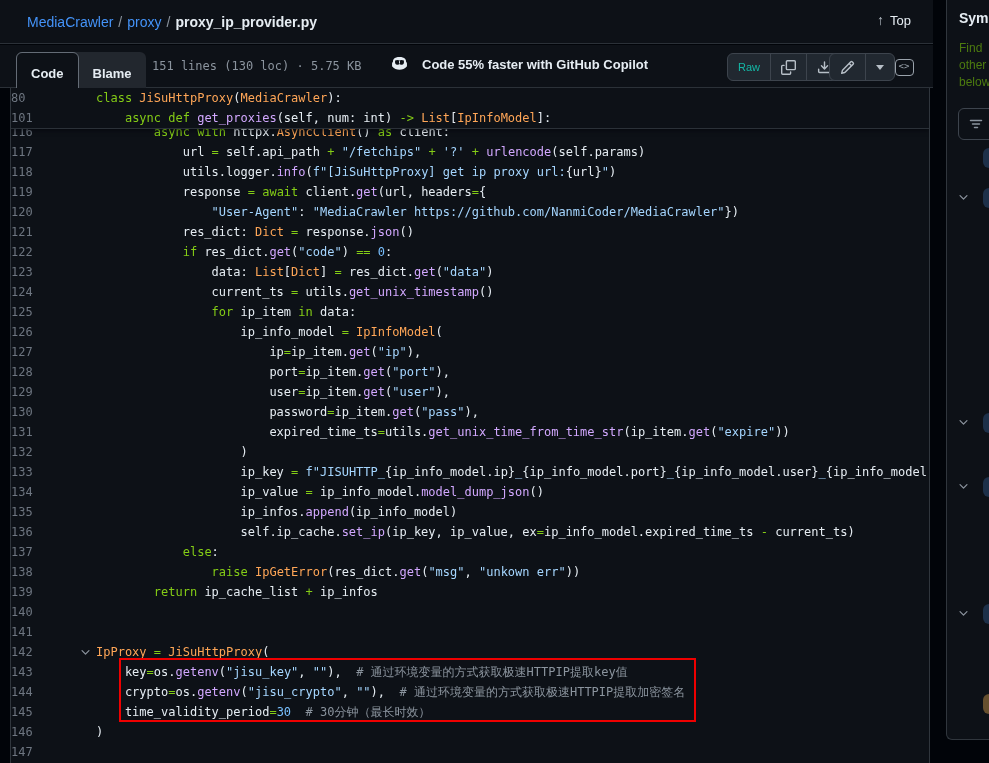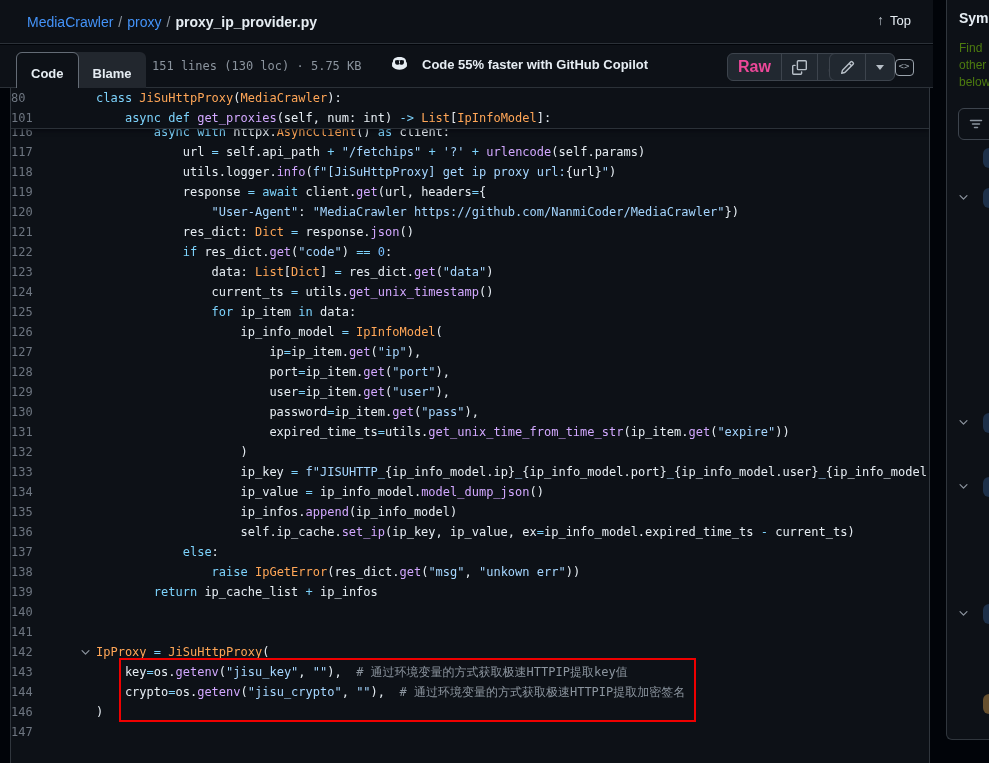"Raw" .btn-seg .lbl { color: #ec4899 -> #14b8a6; font-size: 16px -> 11px; font-weight: 700 -> 400 }
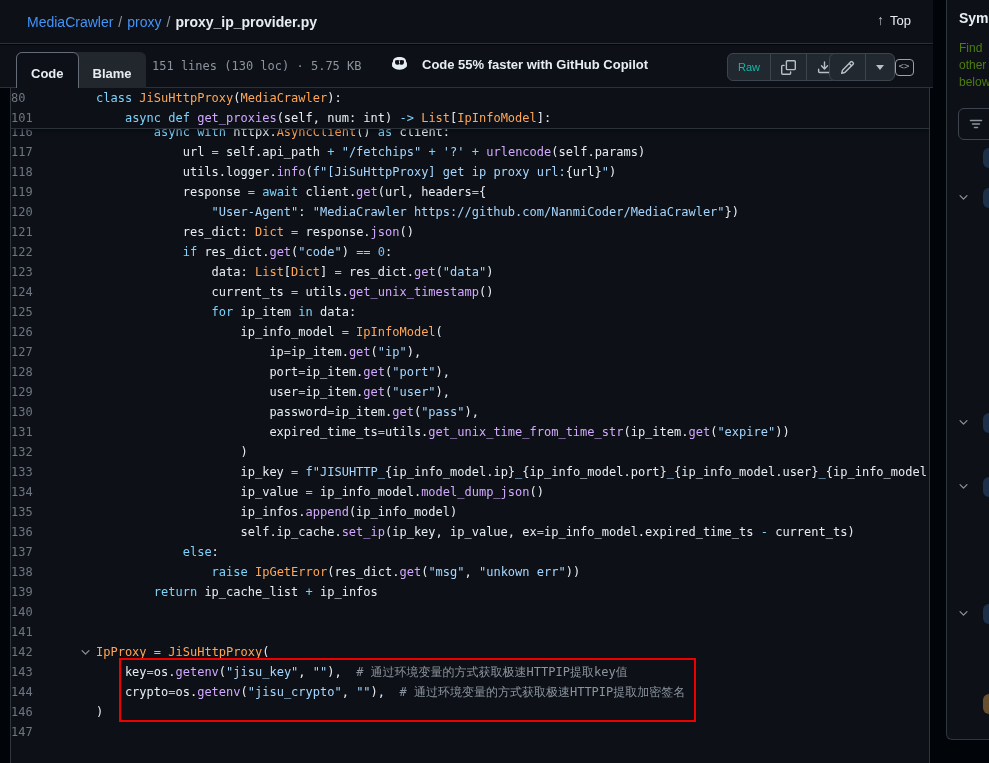"class" .tk-k { color: #7dd3fc -> #84cc16 }
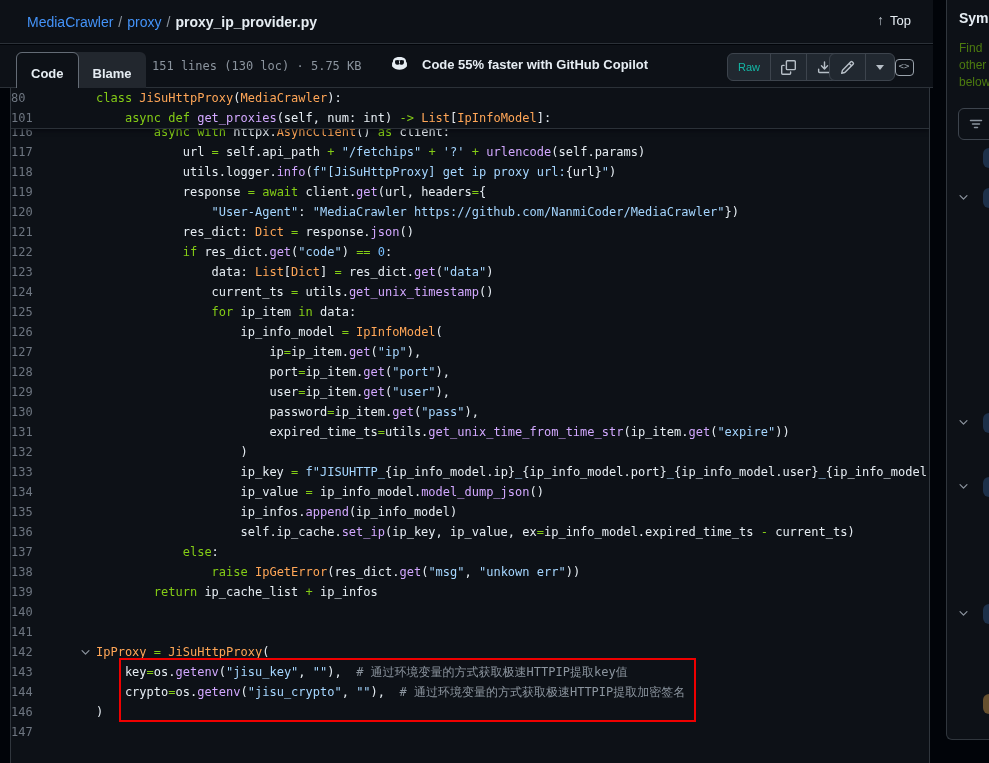"145" div.crow { html: none -> <div> <span>145</span> <span></span> <code><span> time_validity_period</span><span>=</span><span>30</span><span> </span><span># 30分钟（最长时效）</span></code> </div> }
